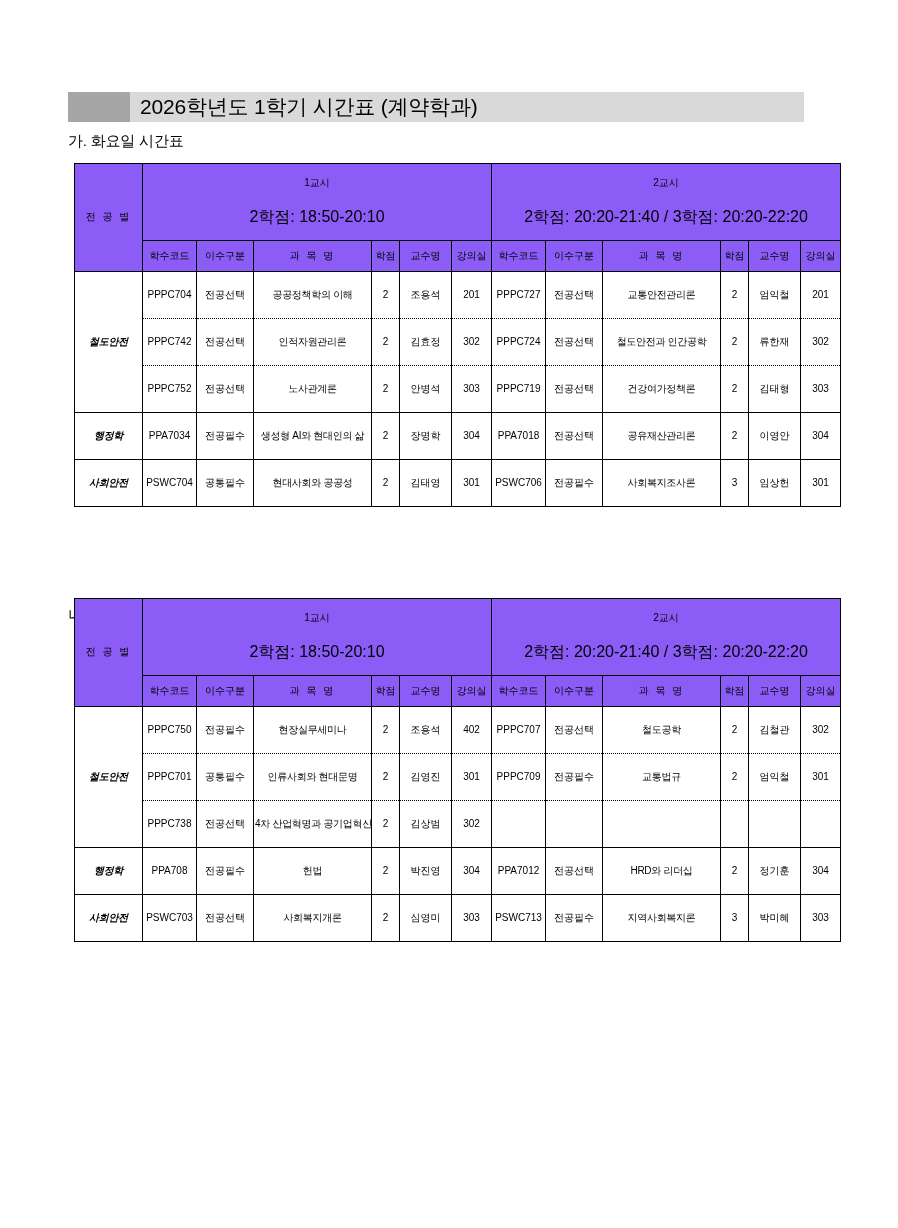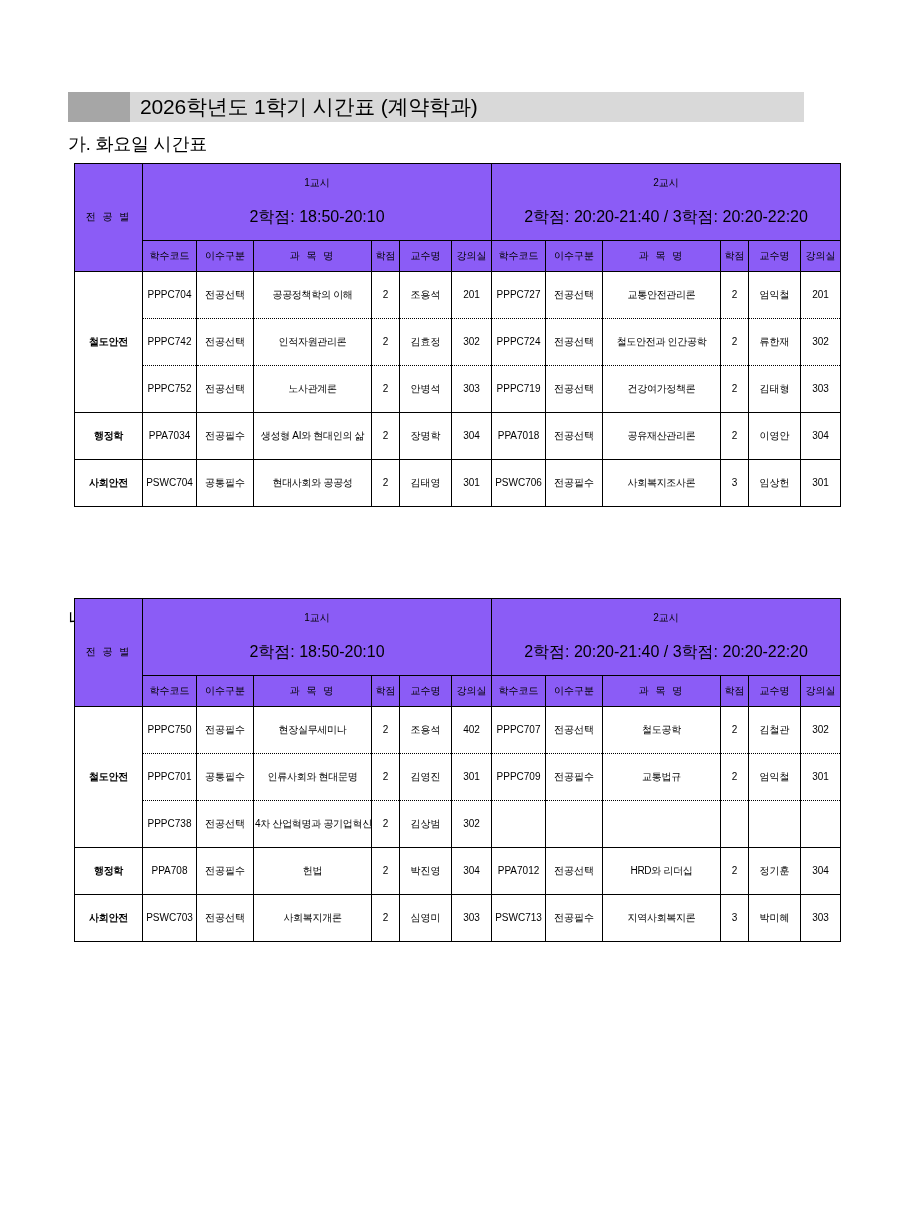"가. 화요일 시간표" .section-heading { font-size: 18px -> 15px }
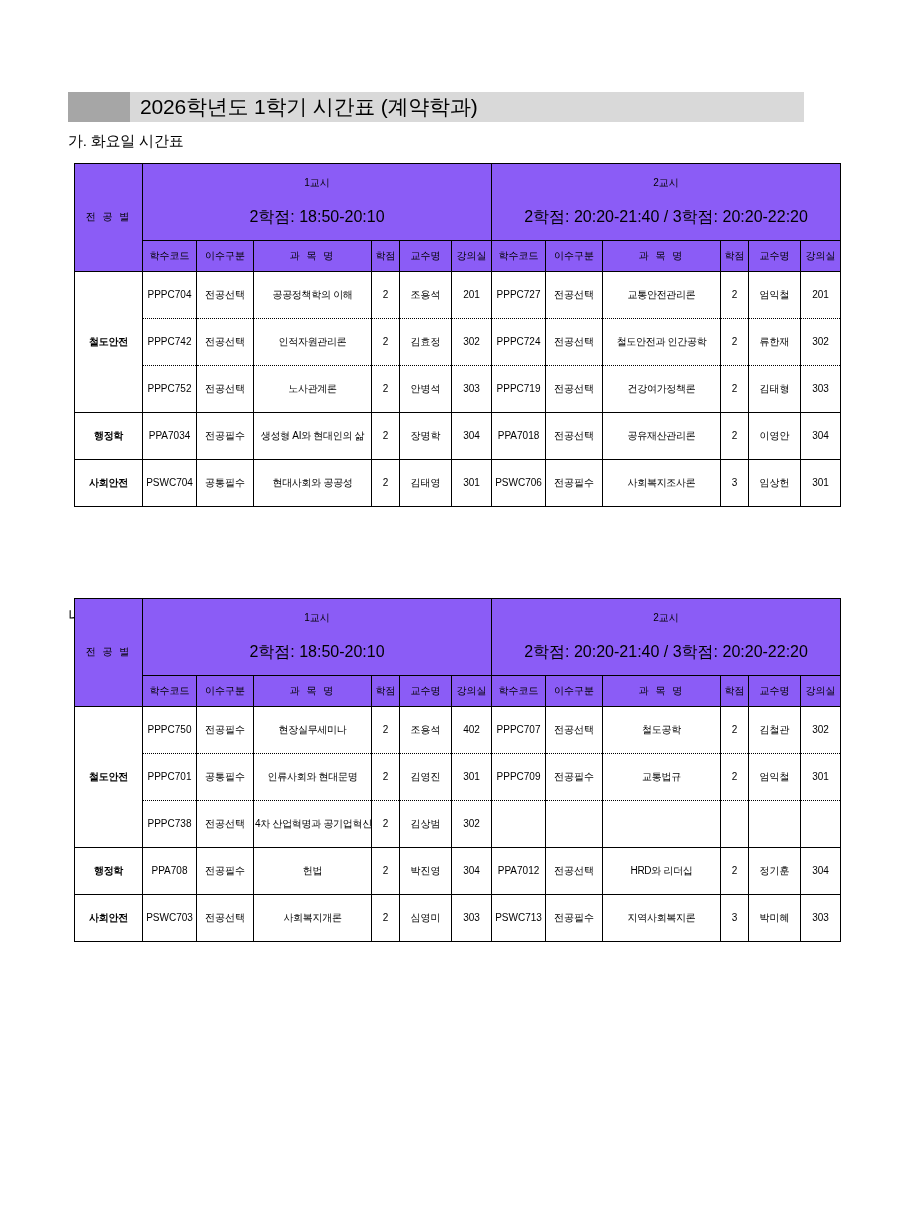"철도안전" td.major { font-style: none -> italic }
